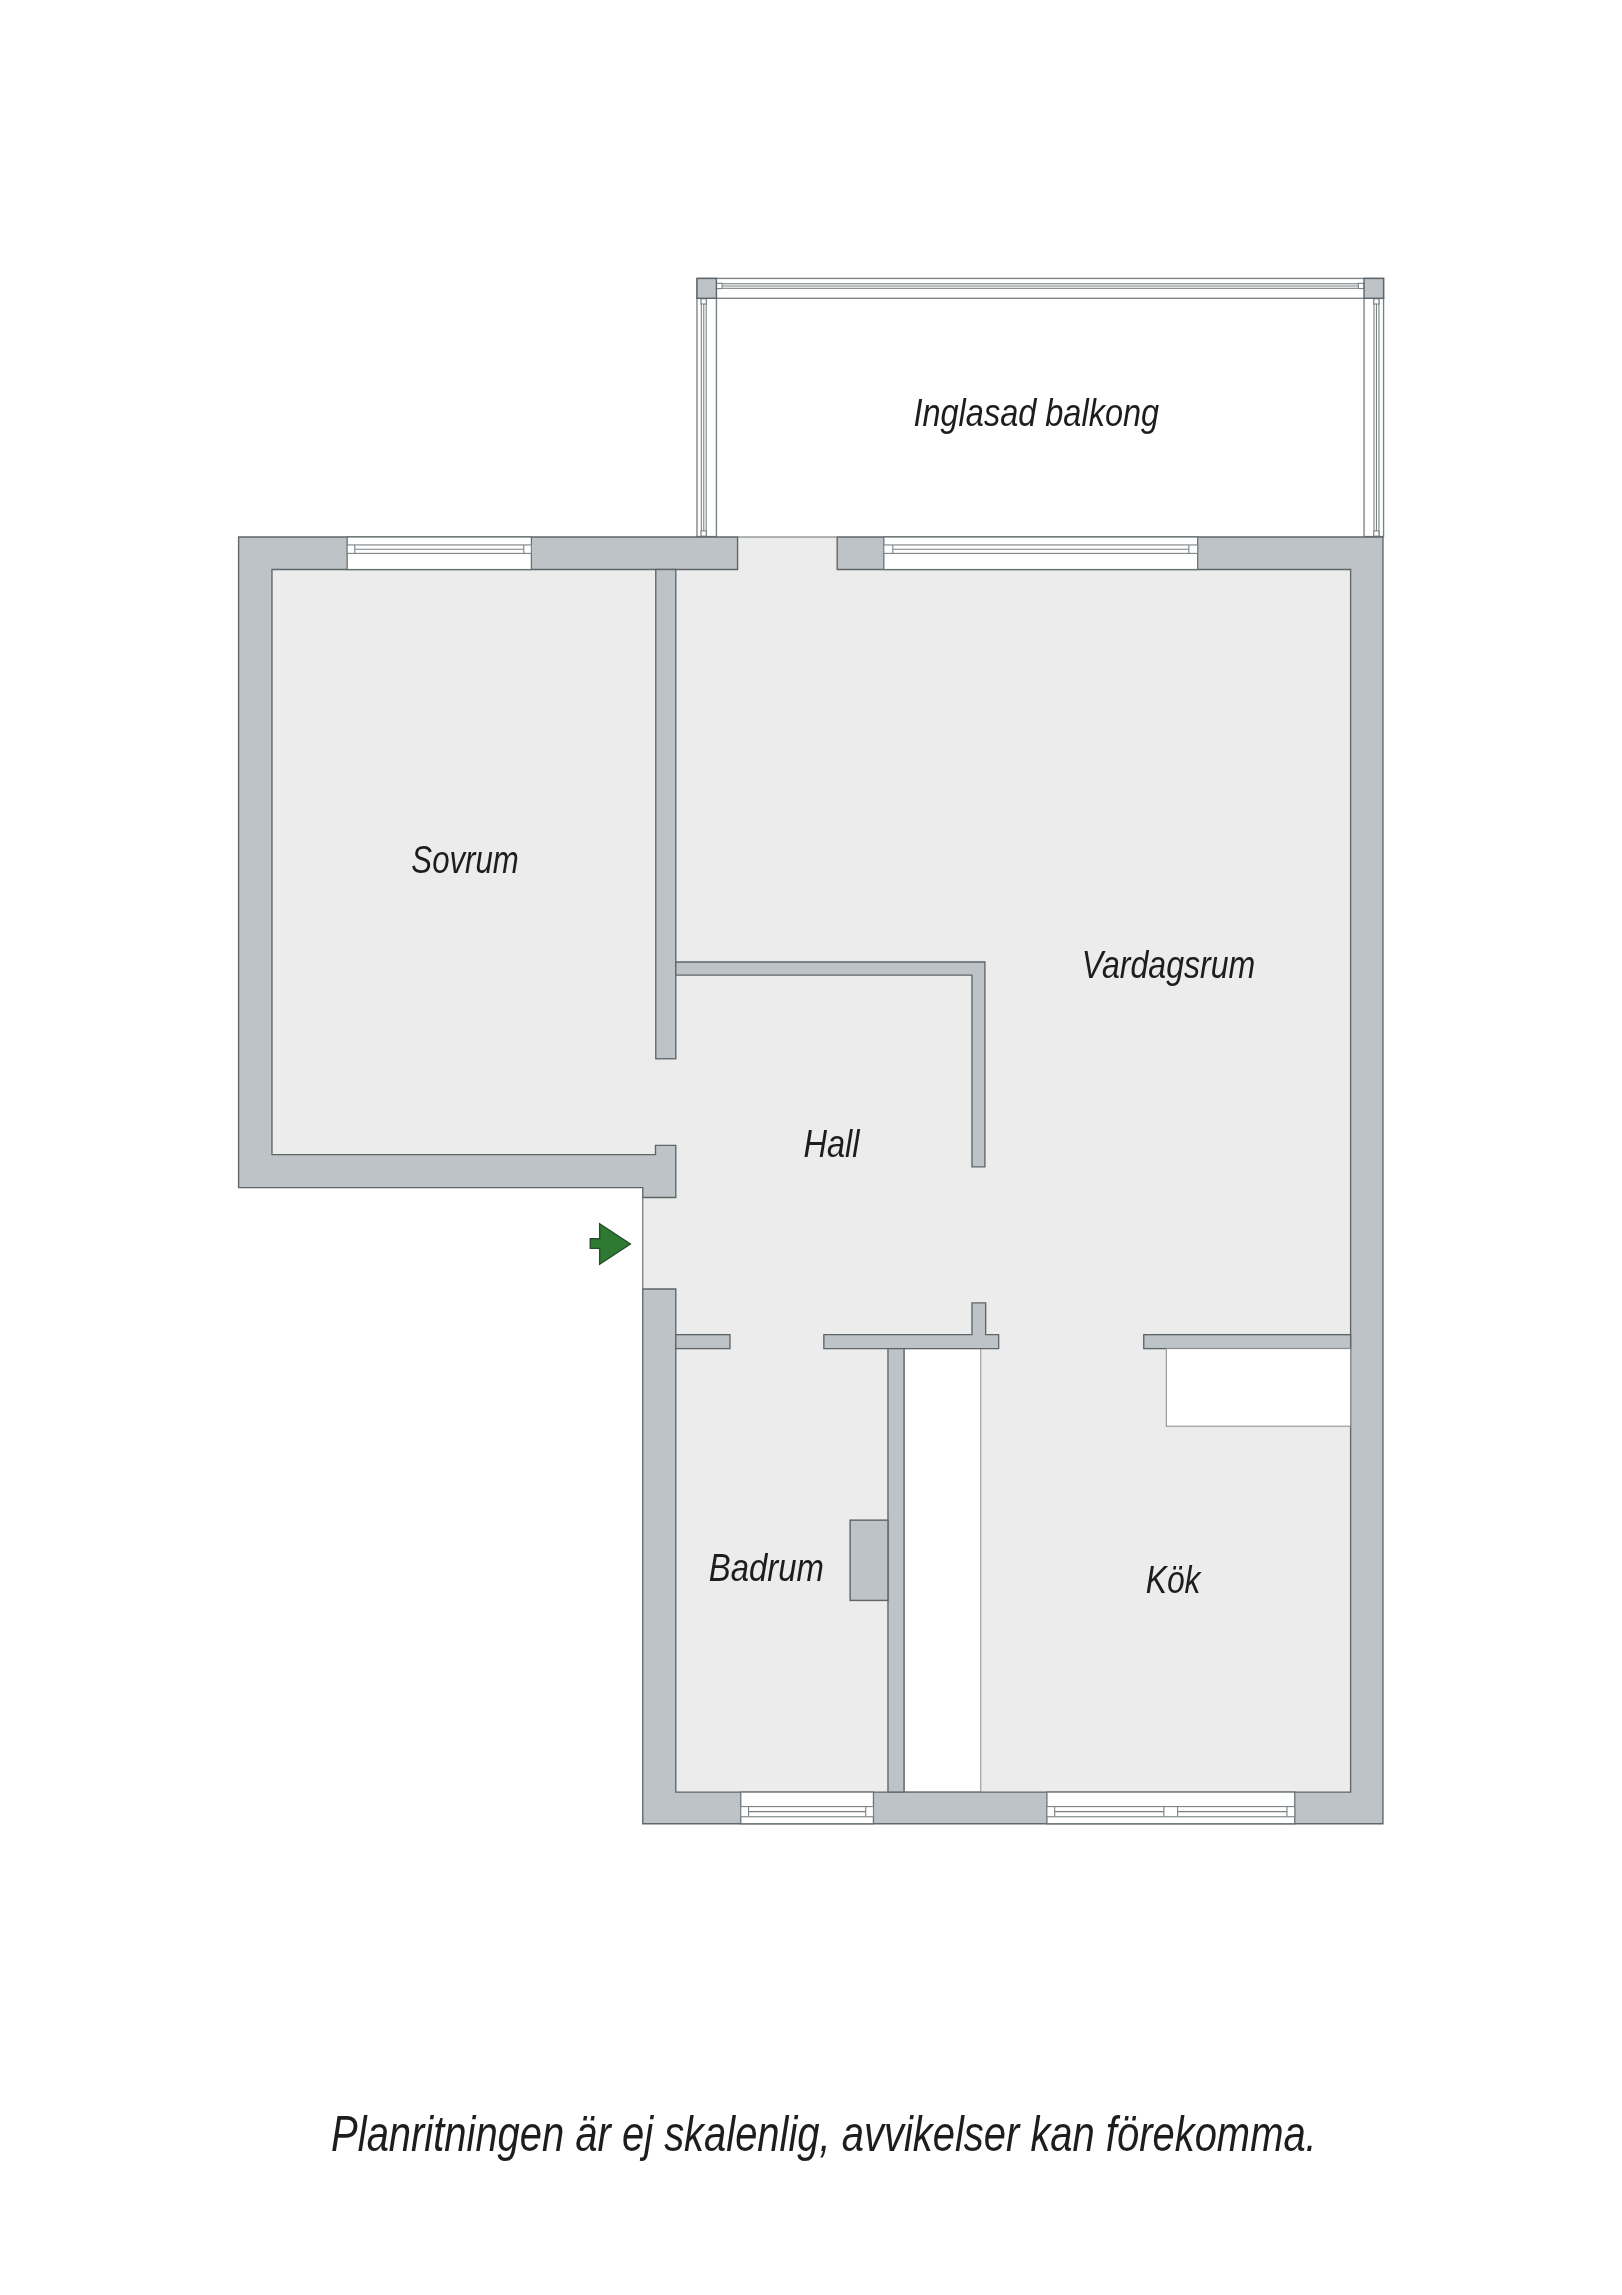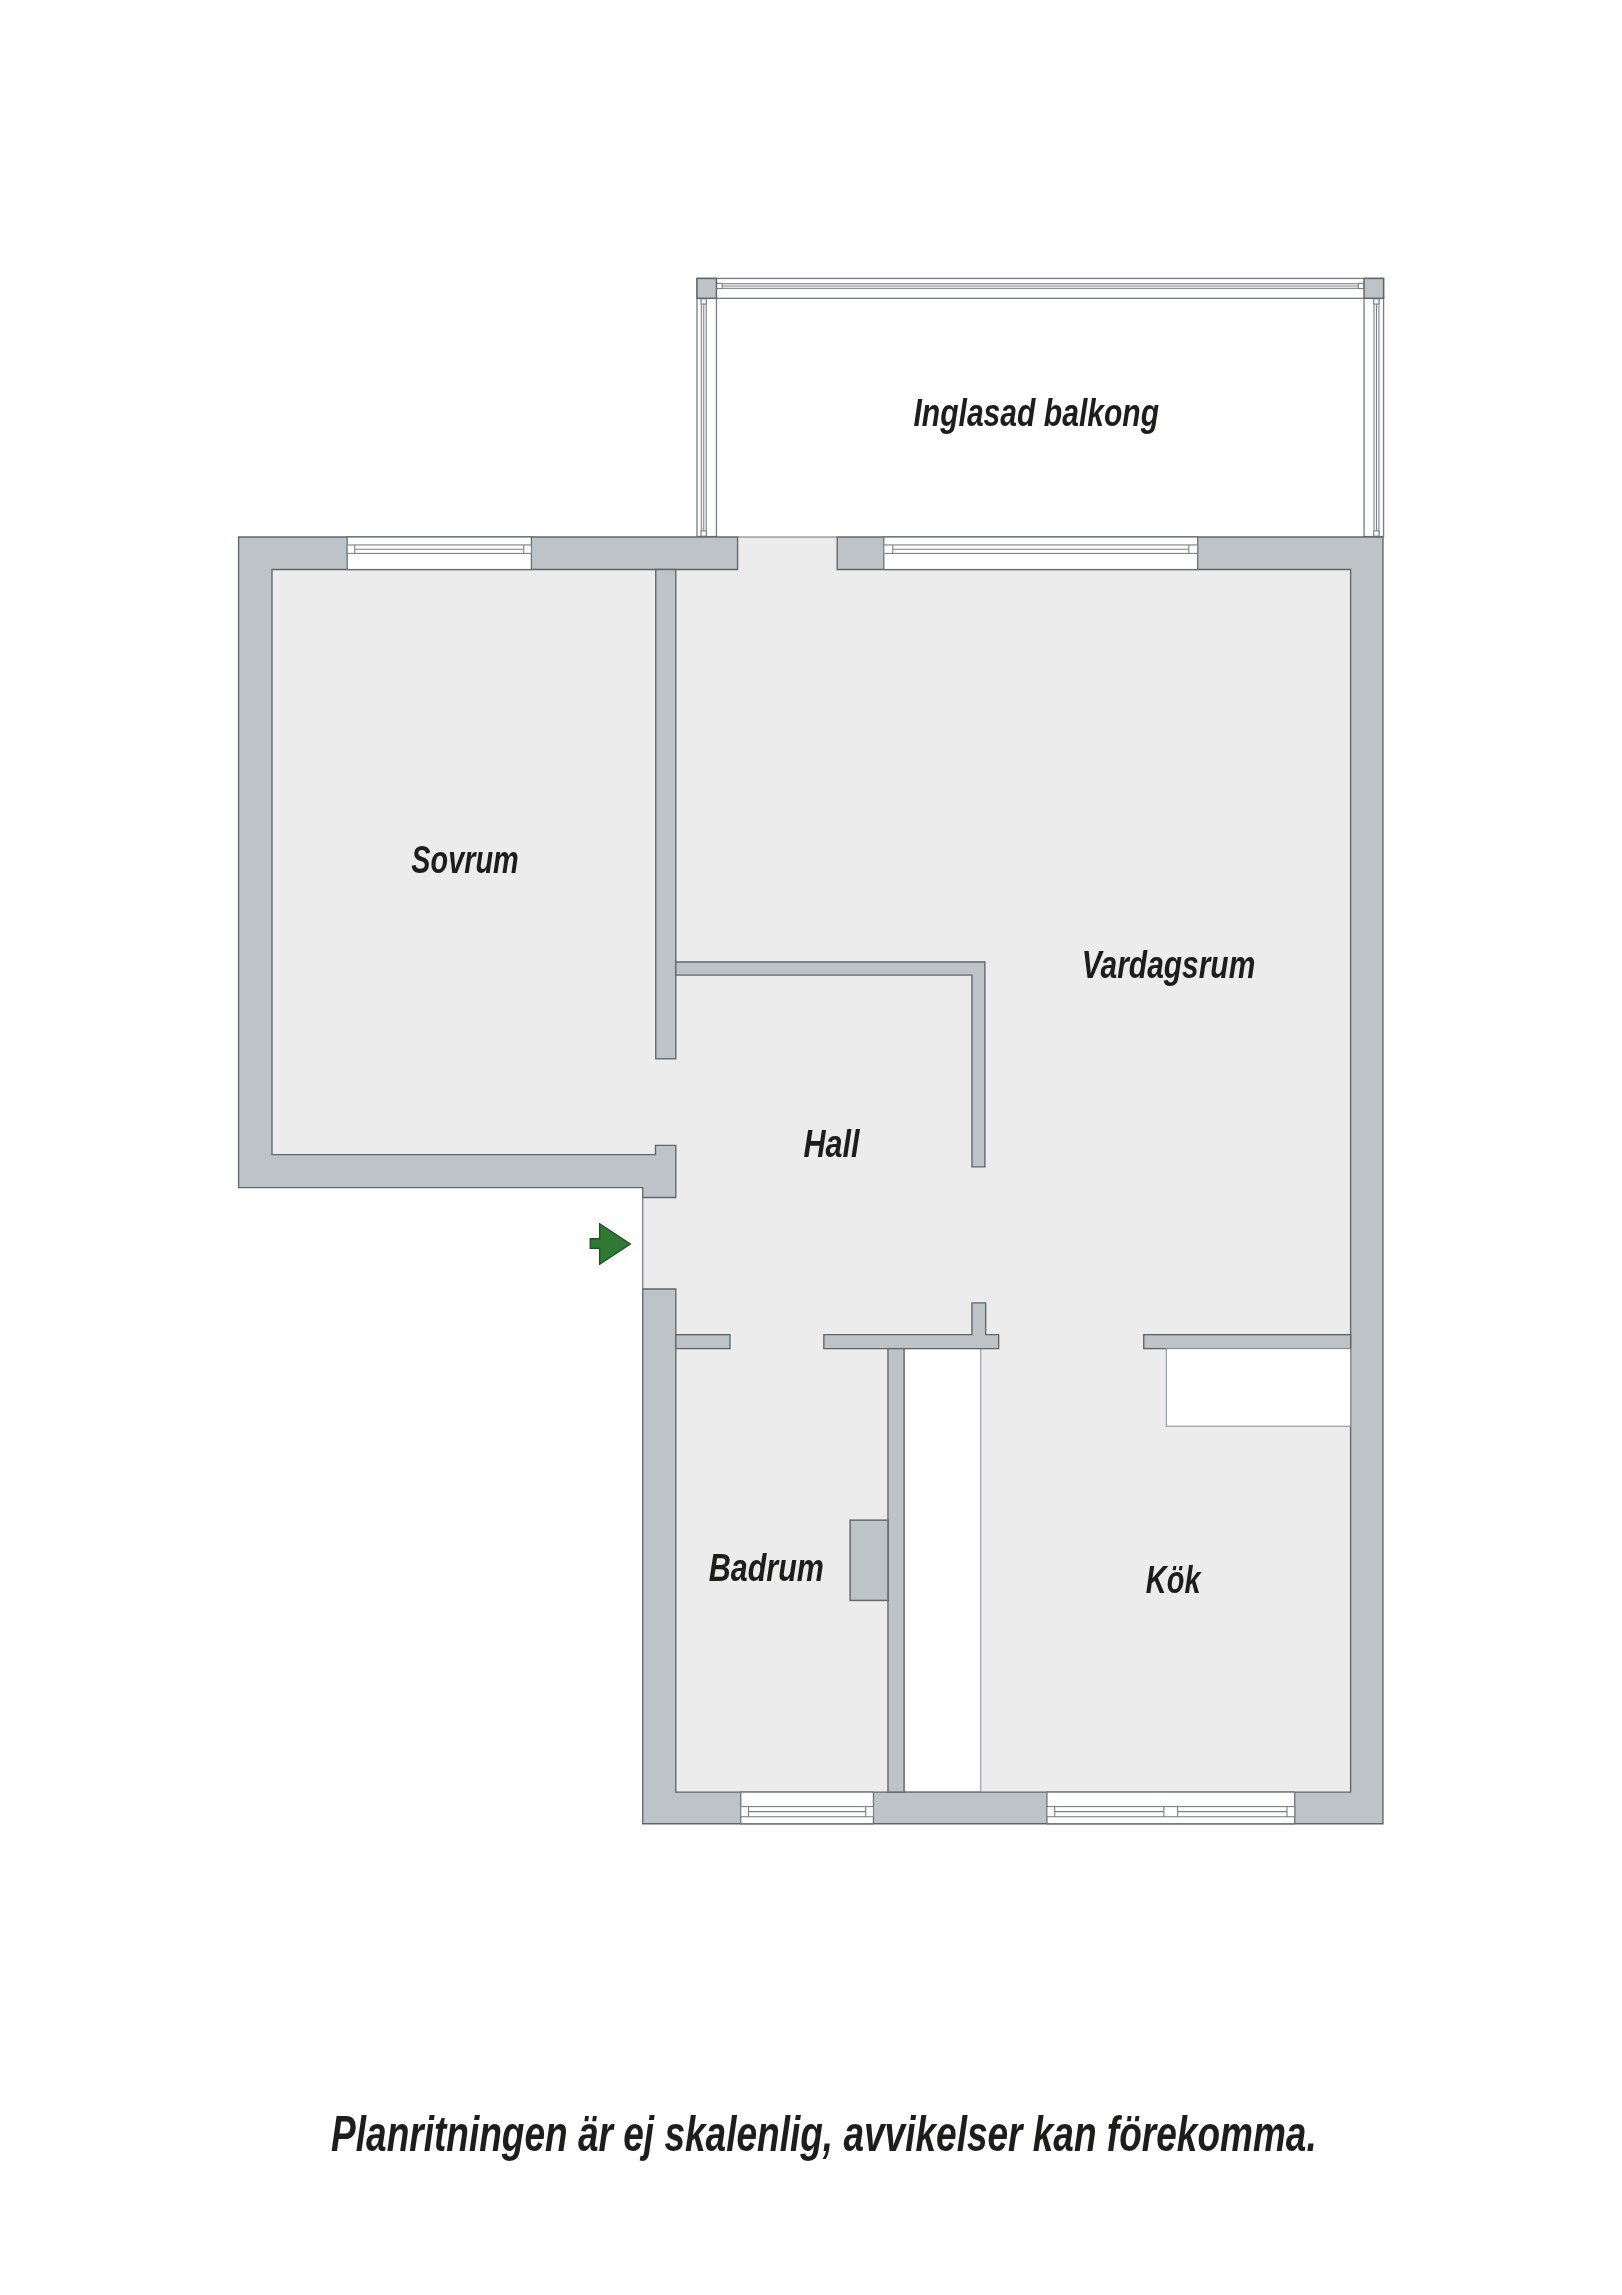"Inglasad balkong" #page { font-weight: bold -> none }
